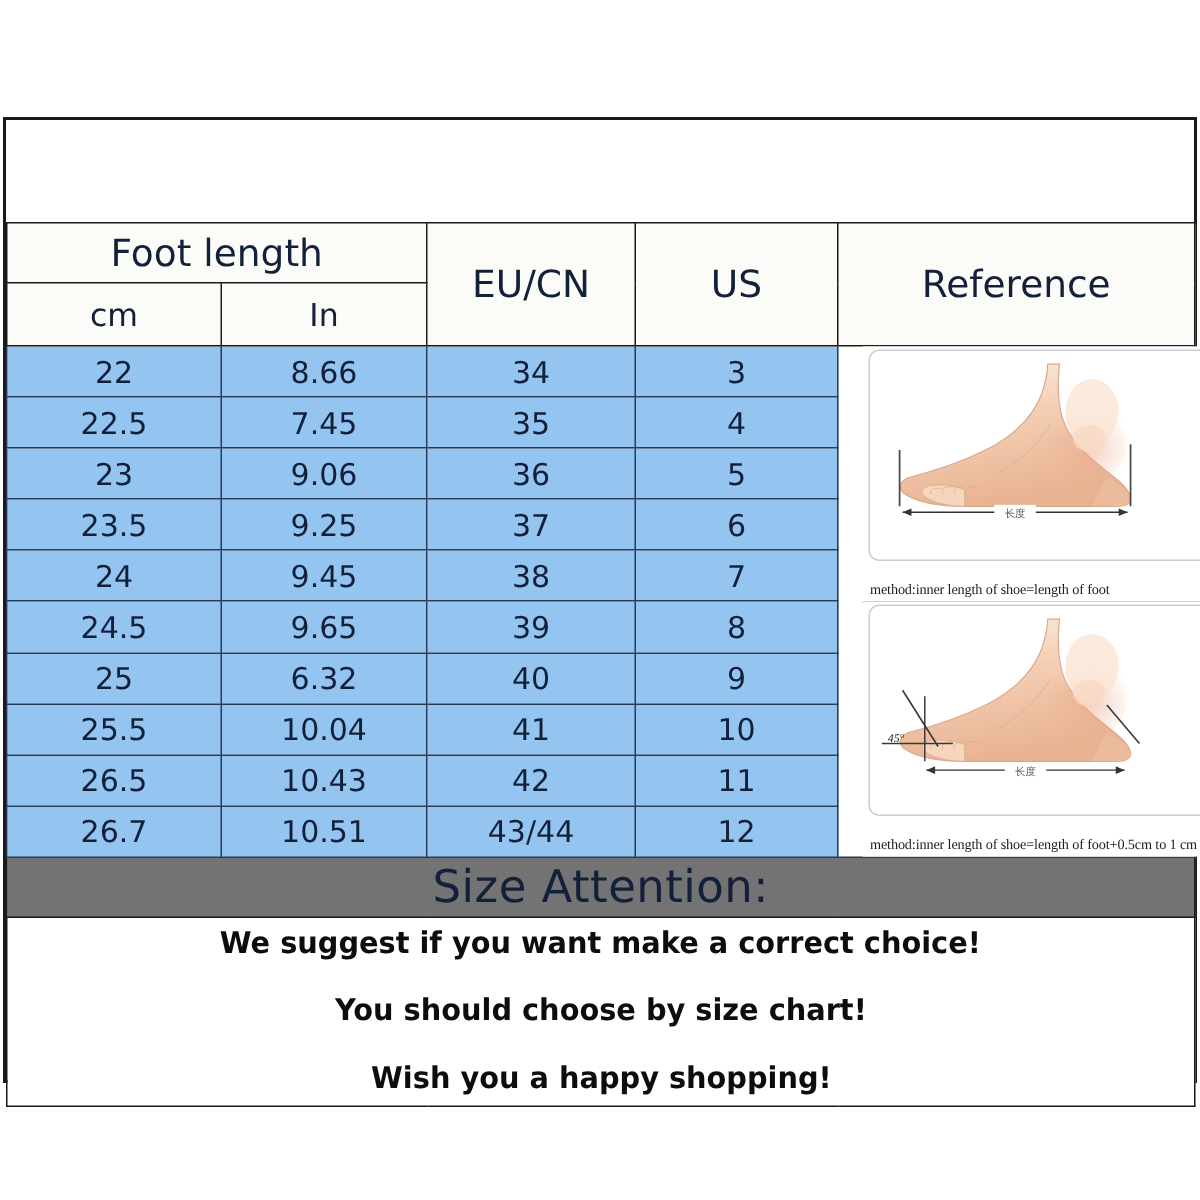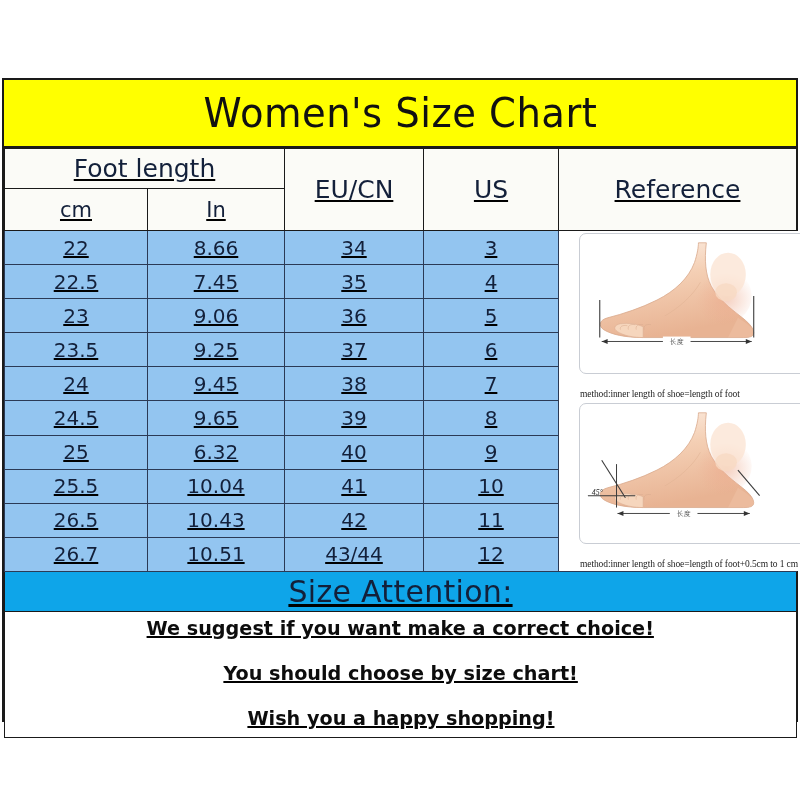"Women's Size Chart" div.title-banner { html: <div> <span>Women's Size Chart</span> </div> -> none }
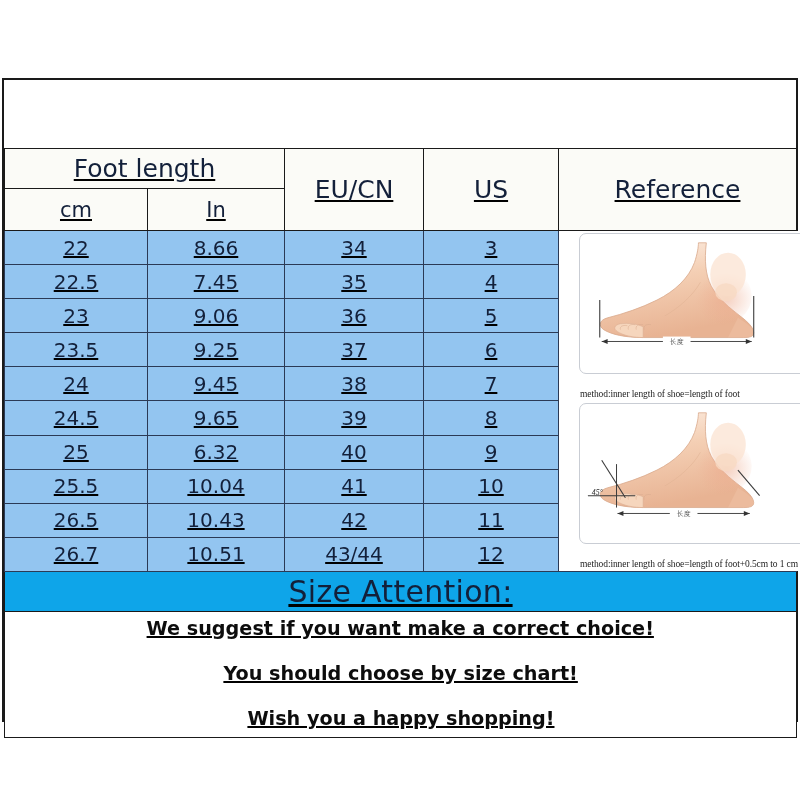"Foot length" table.size-table { text-decoration: underline -> none }
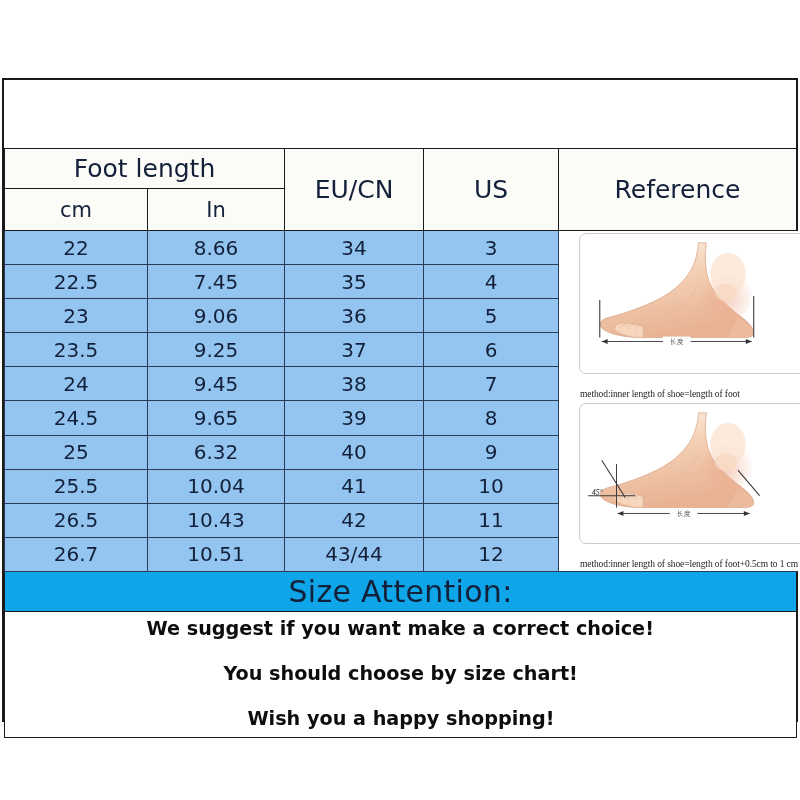"Size Attention:" .attn-row { background: #0ea5e9 -> #737373 }
